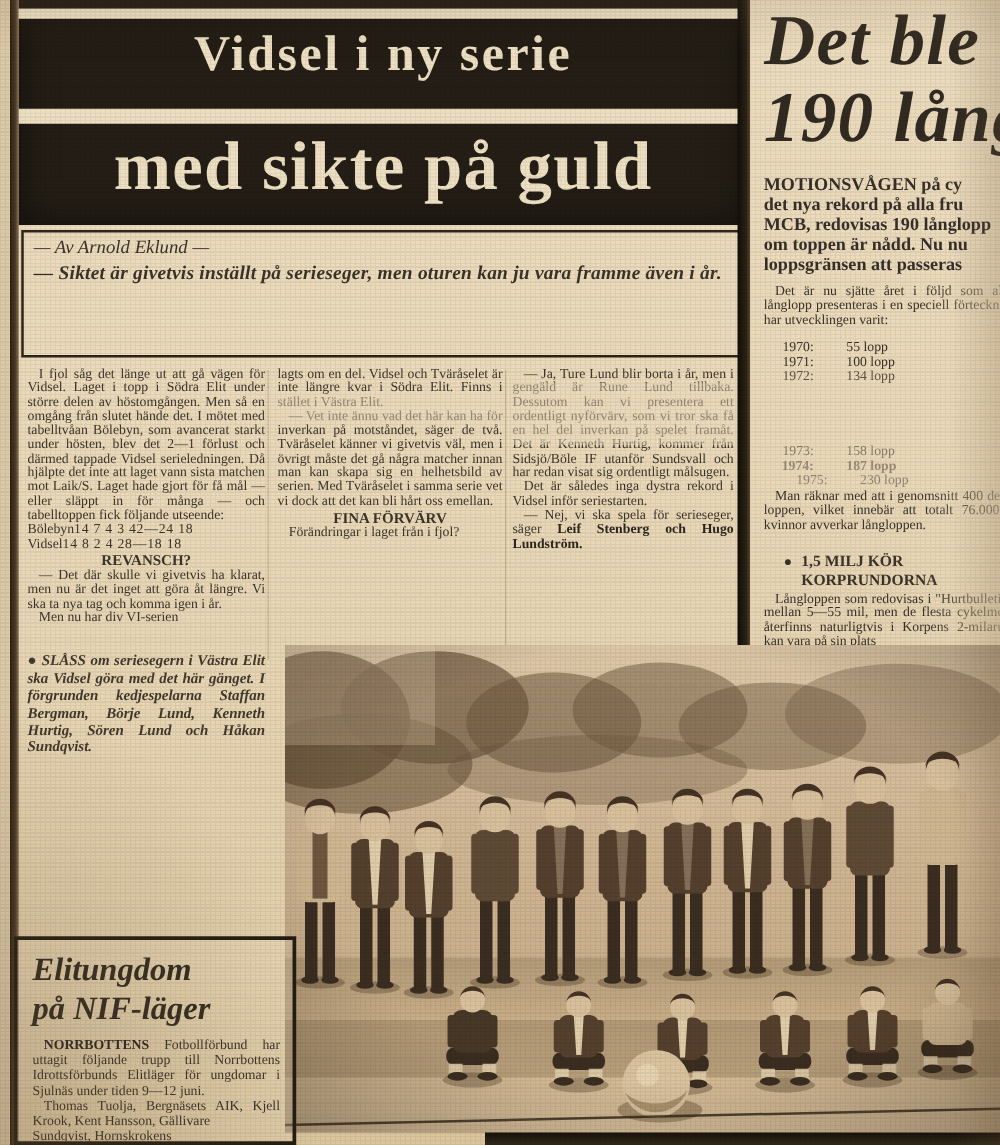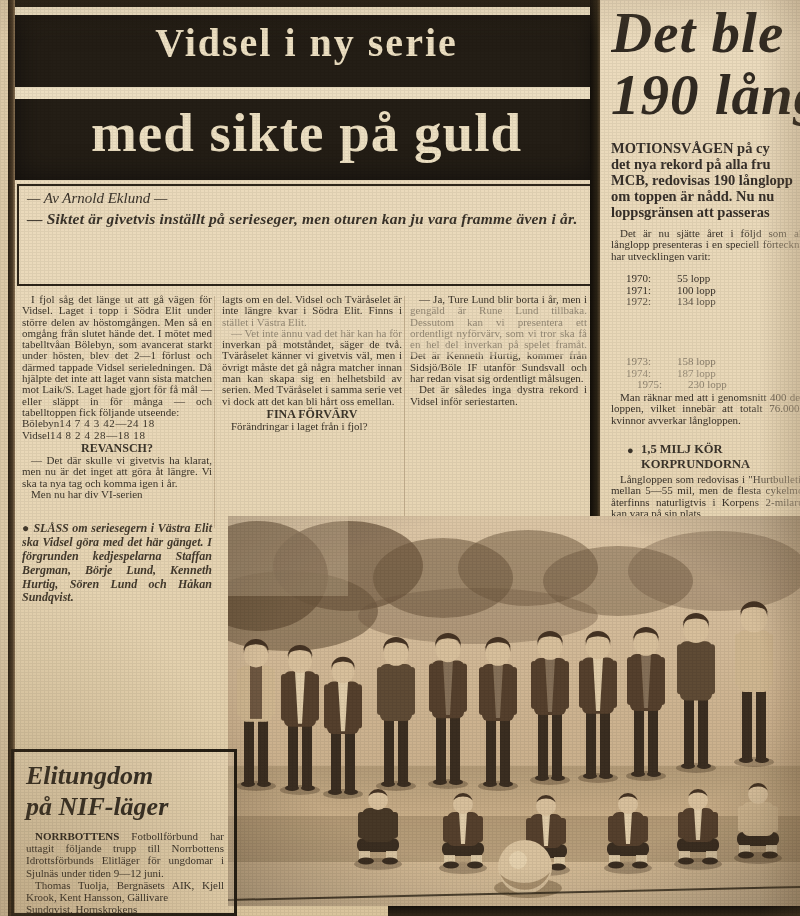"1974:" .yr:nth-child(5) { font-weight: none -> bold }
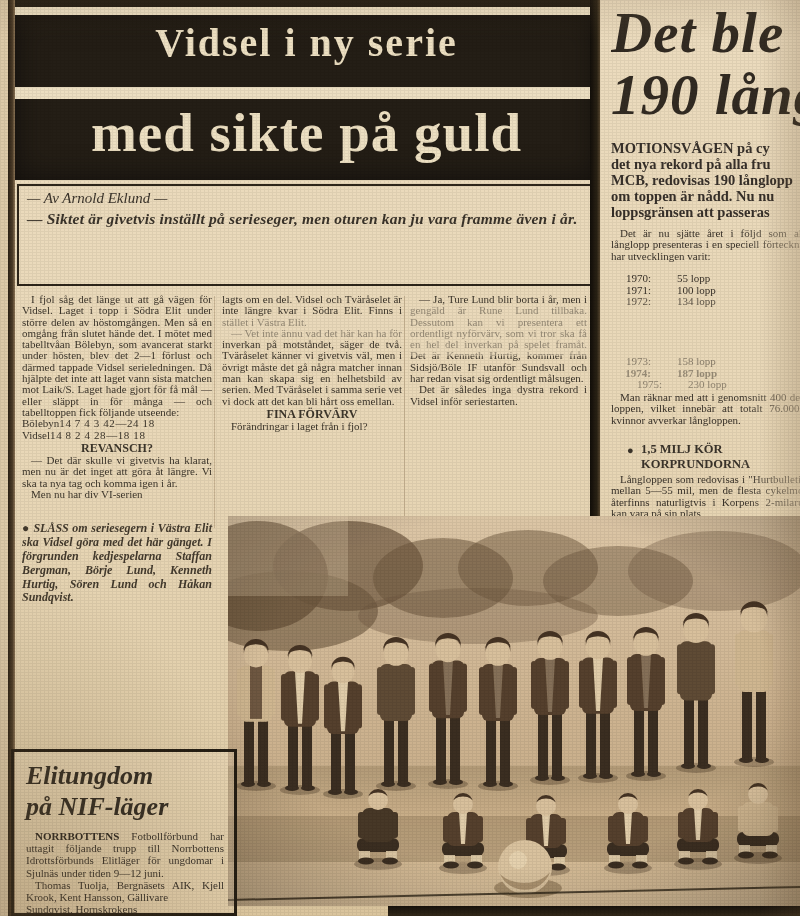"— Nej, vi ska spela" p.ind { html: none -> <p><span>— Nej, vi ska spela för serieseger, säger </span><span>Leif Stenberg och Hugo Lundström.</span></p> }
